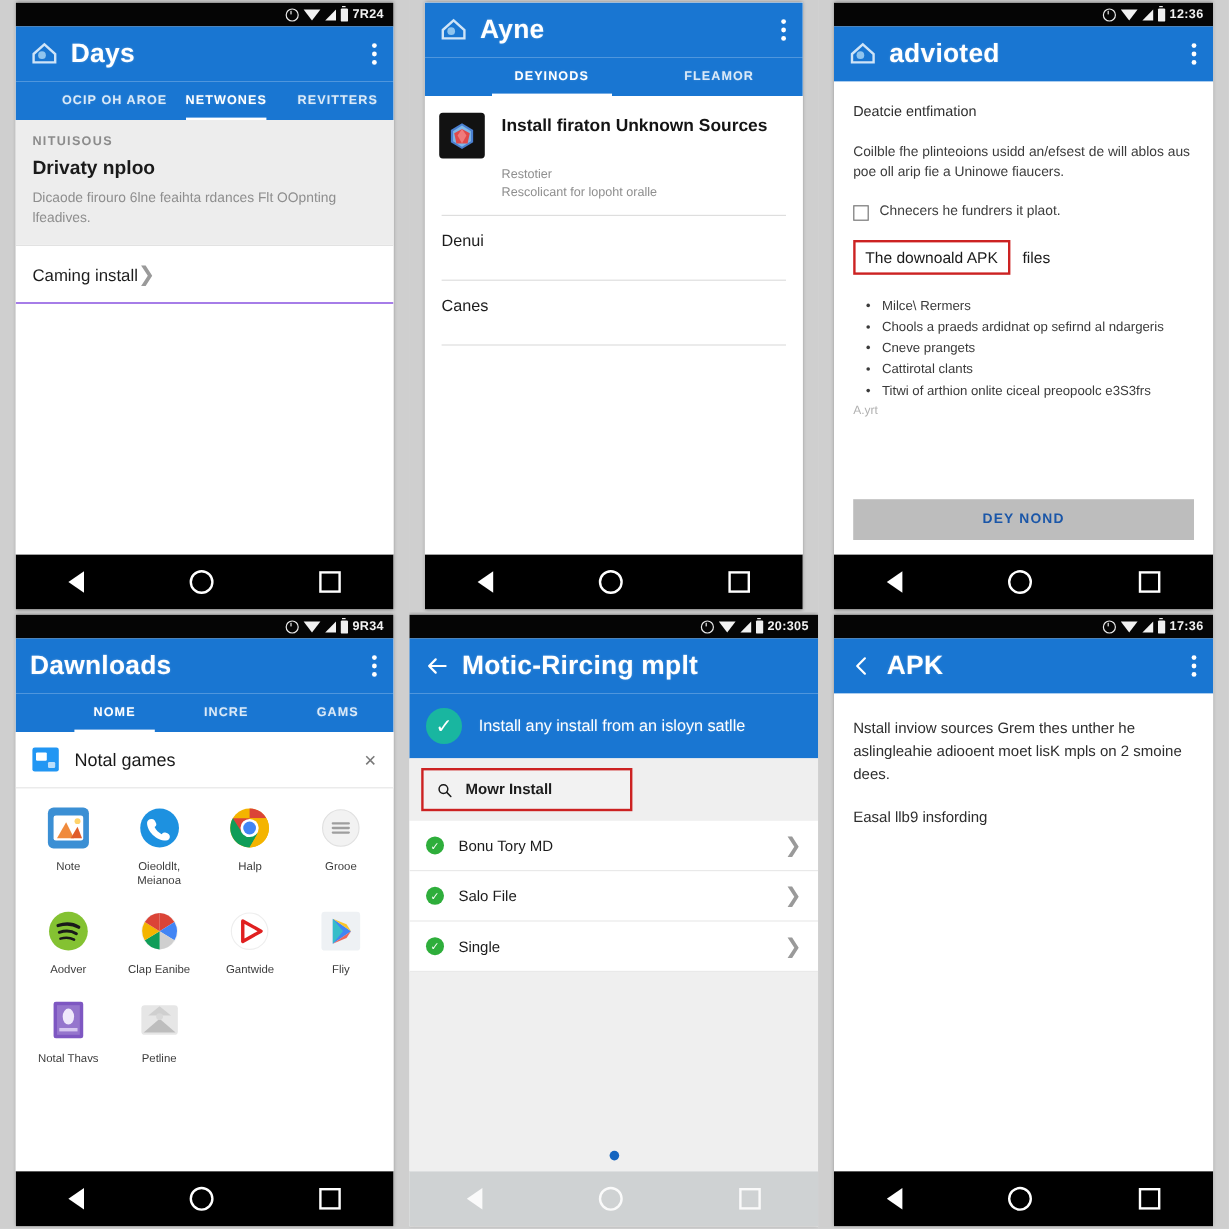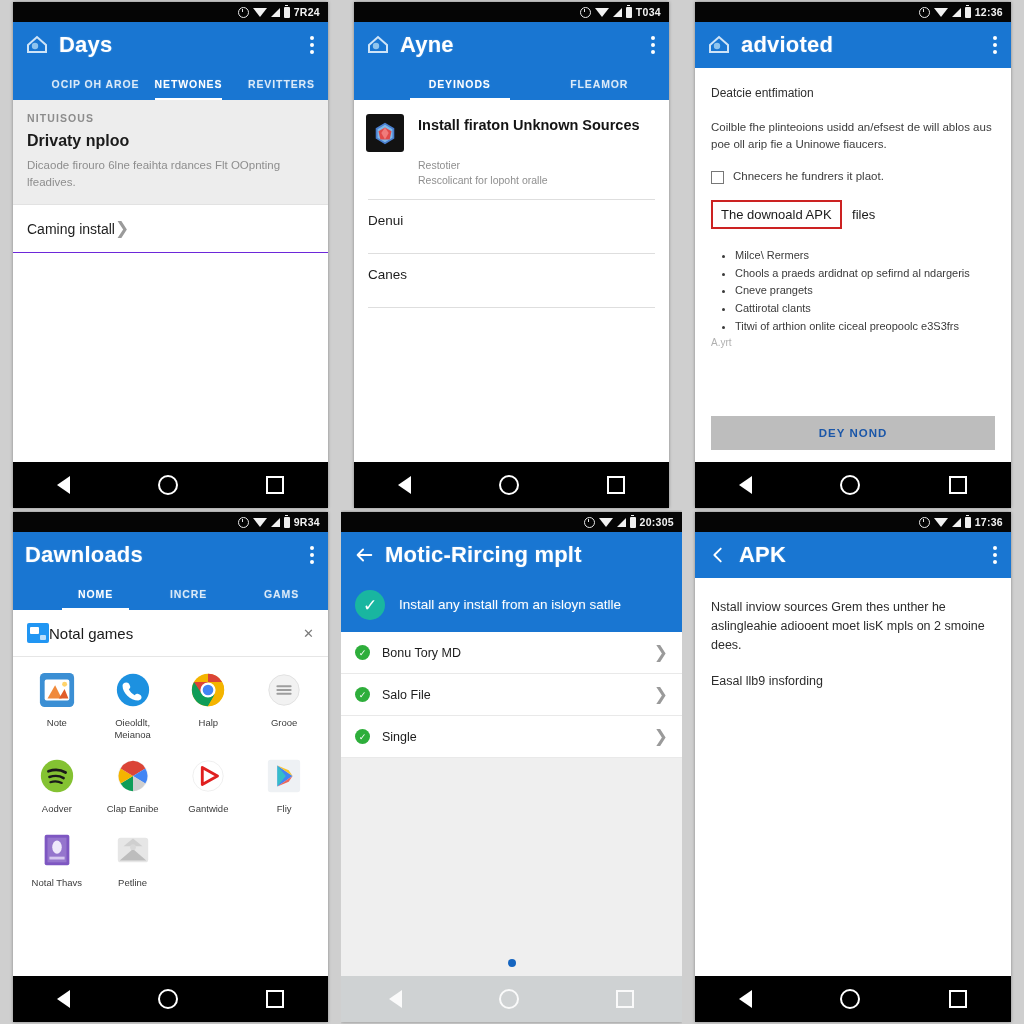"T034" div.statusbar { html: <div> <span></span> <span></span> <span></span> <span></span> <span>T034</span> </div> -> none }
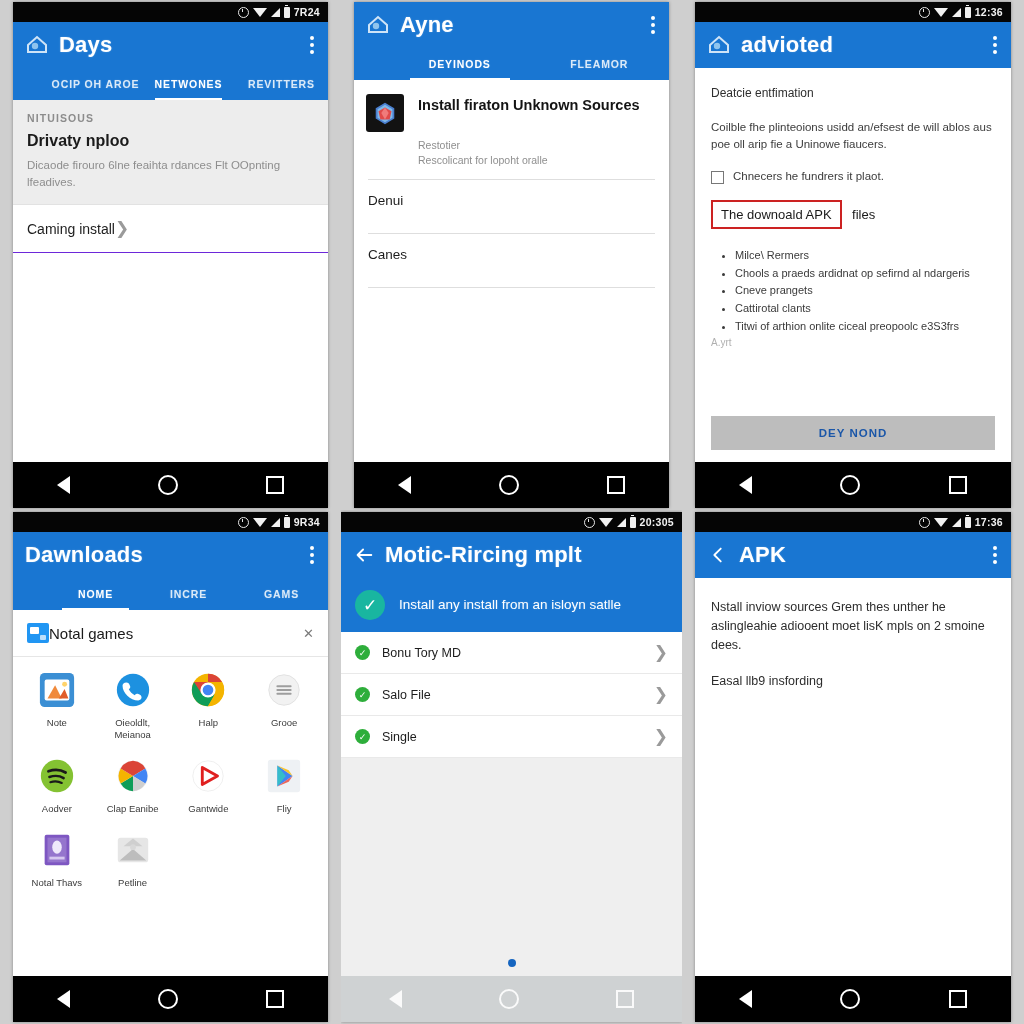"Notal games" .folder-row { gap: none -> 13px }
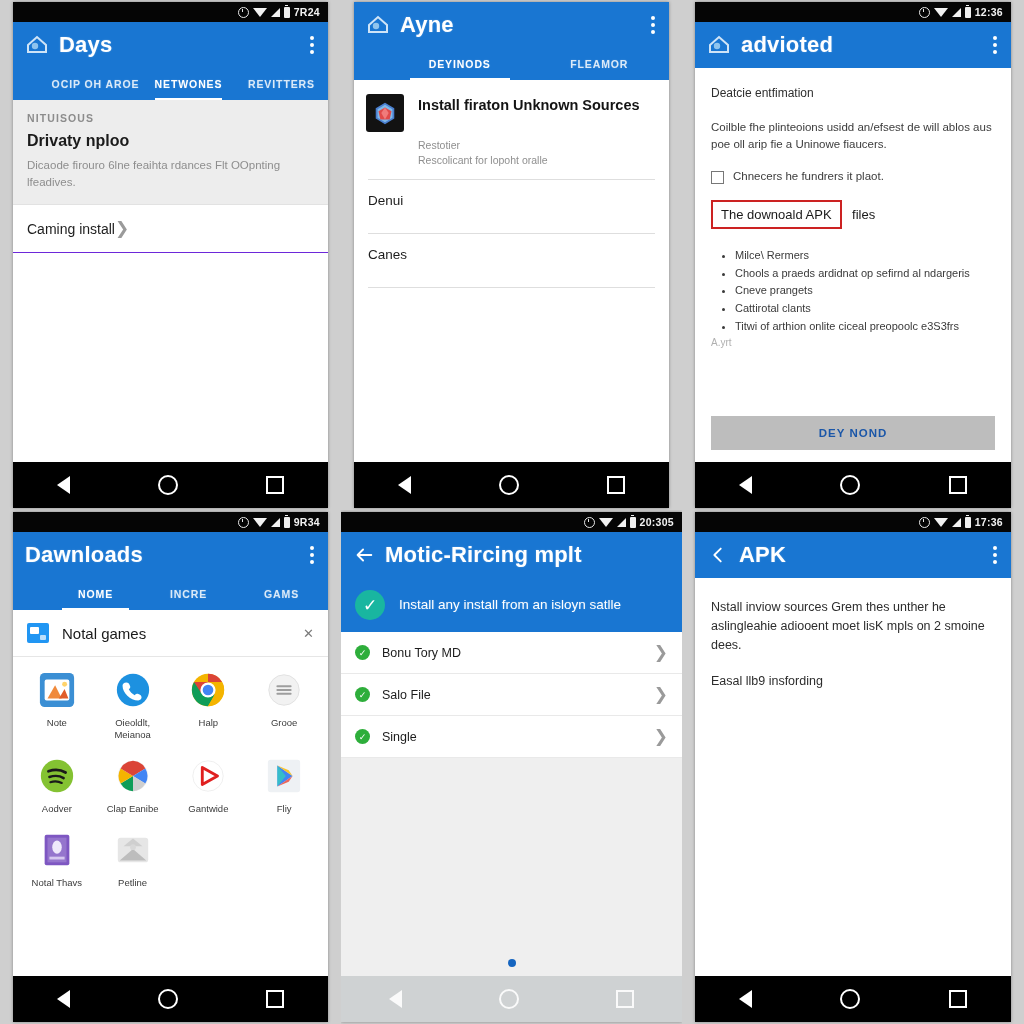"Mowr Install" div.searchwrap { html: none -> <div> <div> <span> <svg> <circle></circle> <path></path> </svg> </span> <span>Mowr Install</span> </div> </div> }
